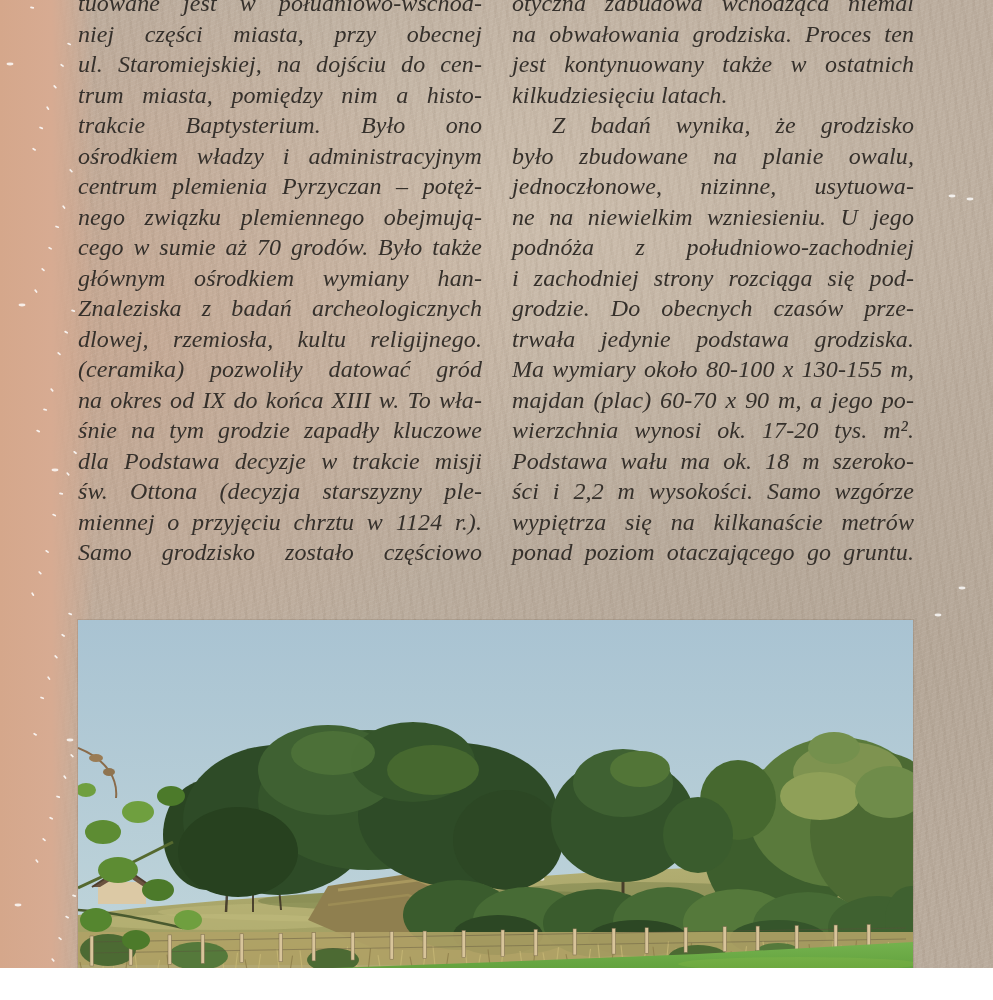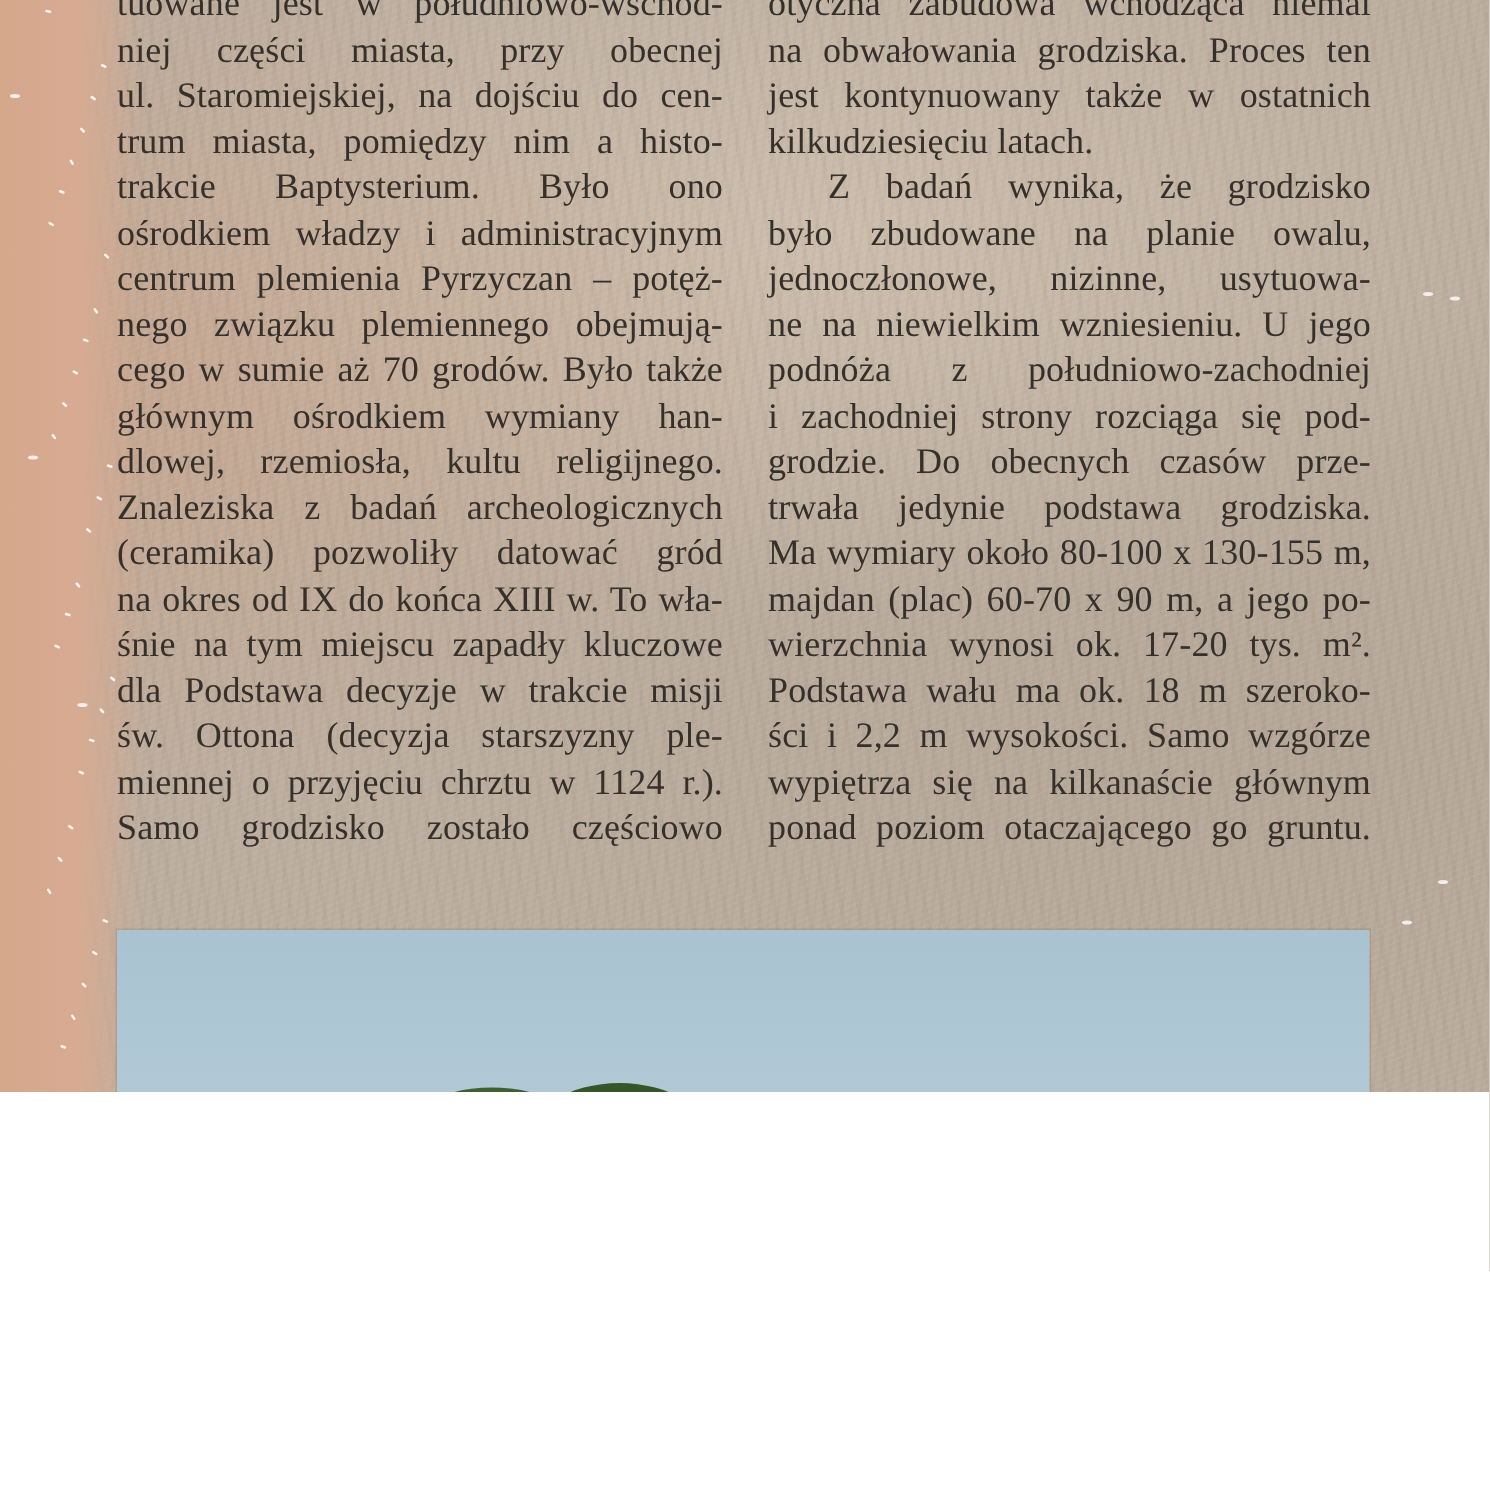"tuowane jest w południowo-wschod-" .page { font-style: none -> italic; height: 728px -> 968px }
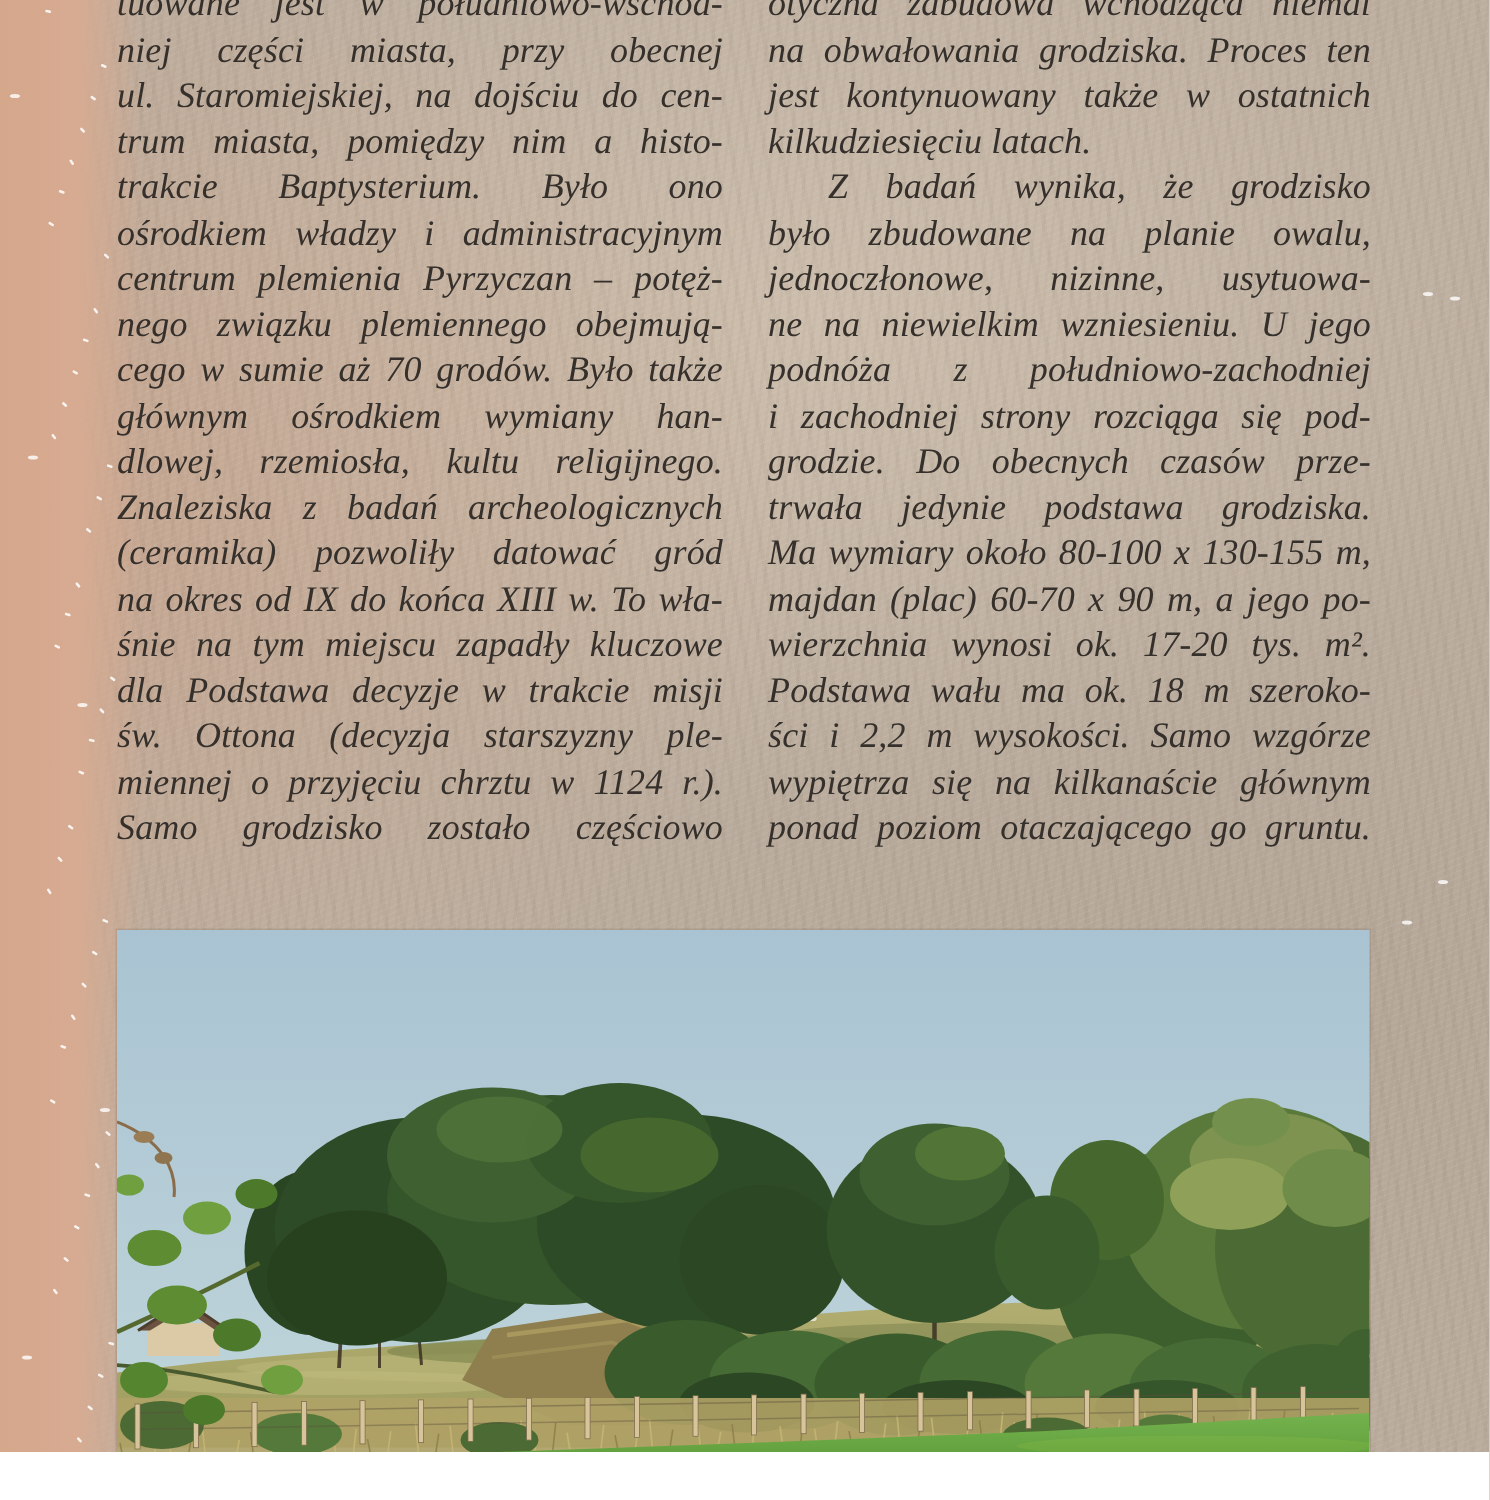"dlowej, rzemiosła, kultu religijnego." div.line { order: before "Znaleziska z badań archeologicznych" -> after "Znaleziska z badań archeologicznych" }
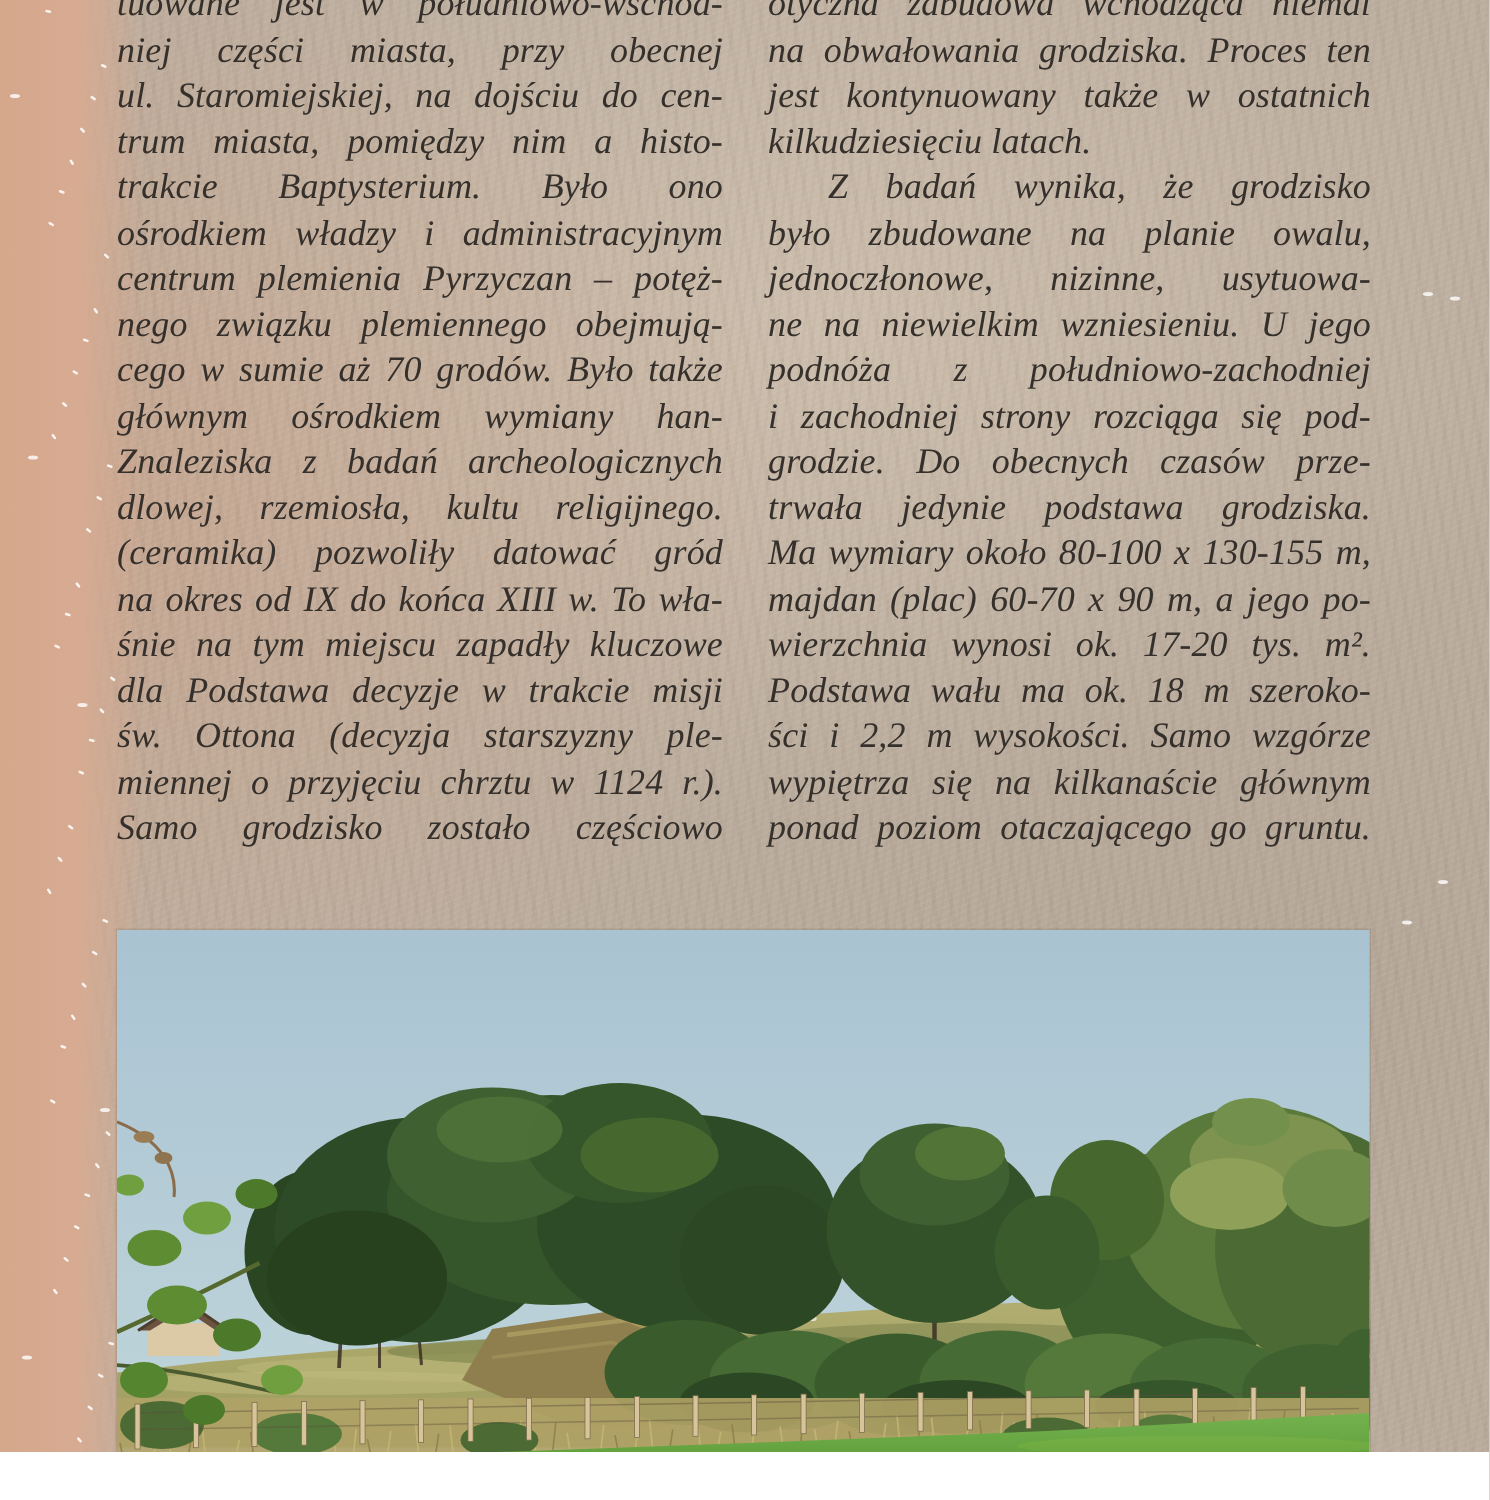"śnie na tym miejscu zapadły" div.line { text: miejscu -> grodzie }
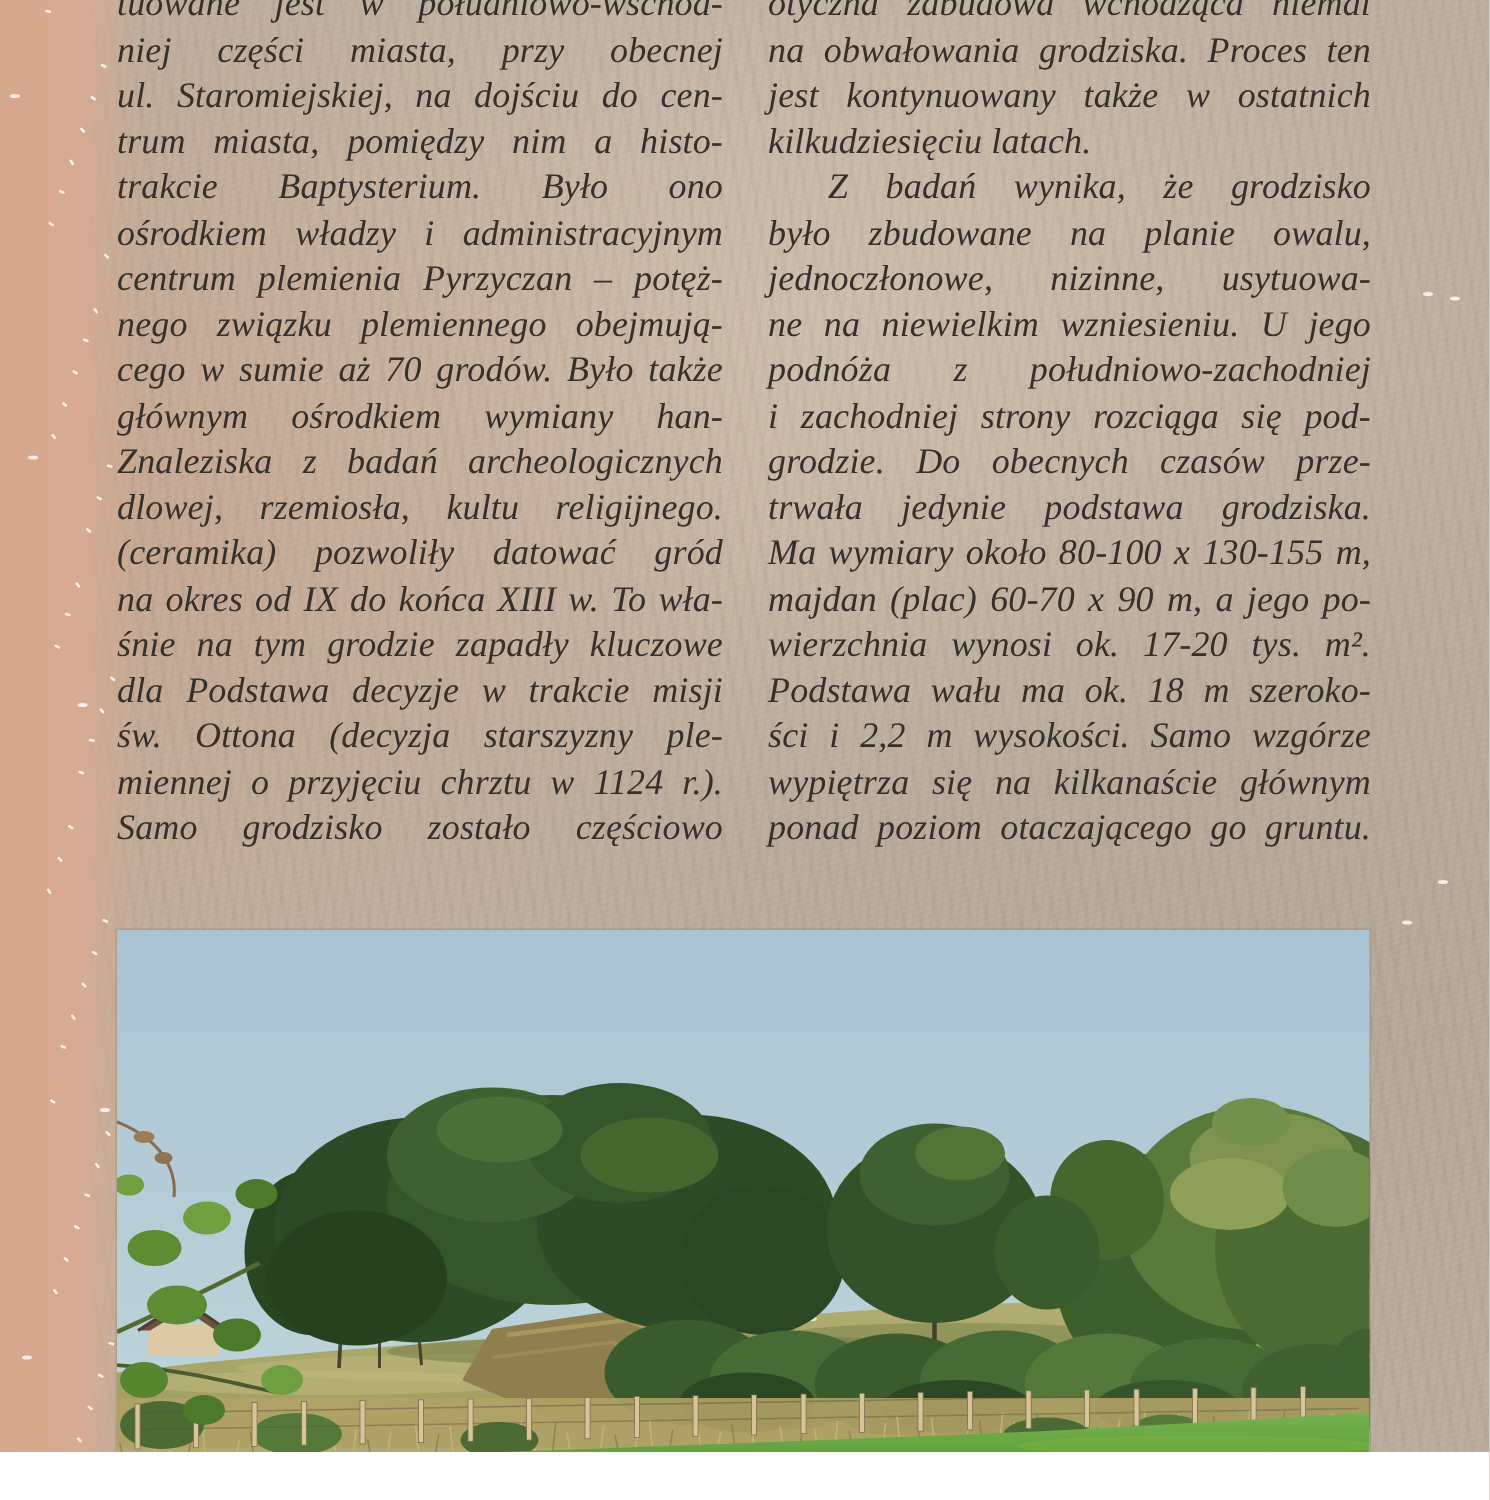"wypiętrza się na kilkanaście głównym" div.line { text: głównym -> metrów }
